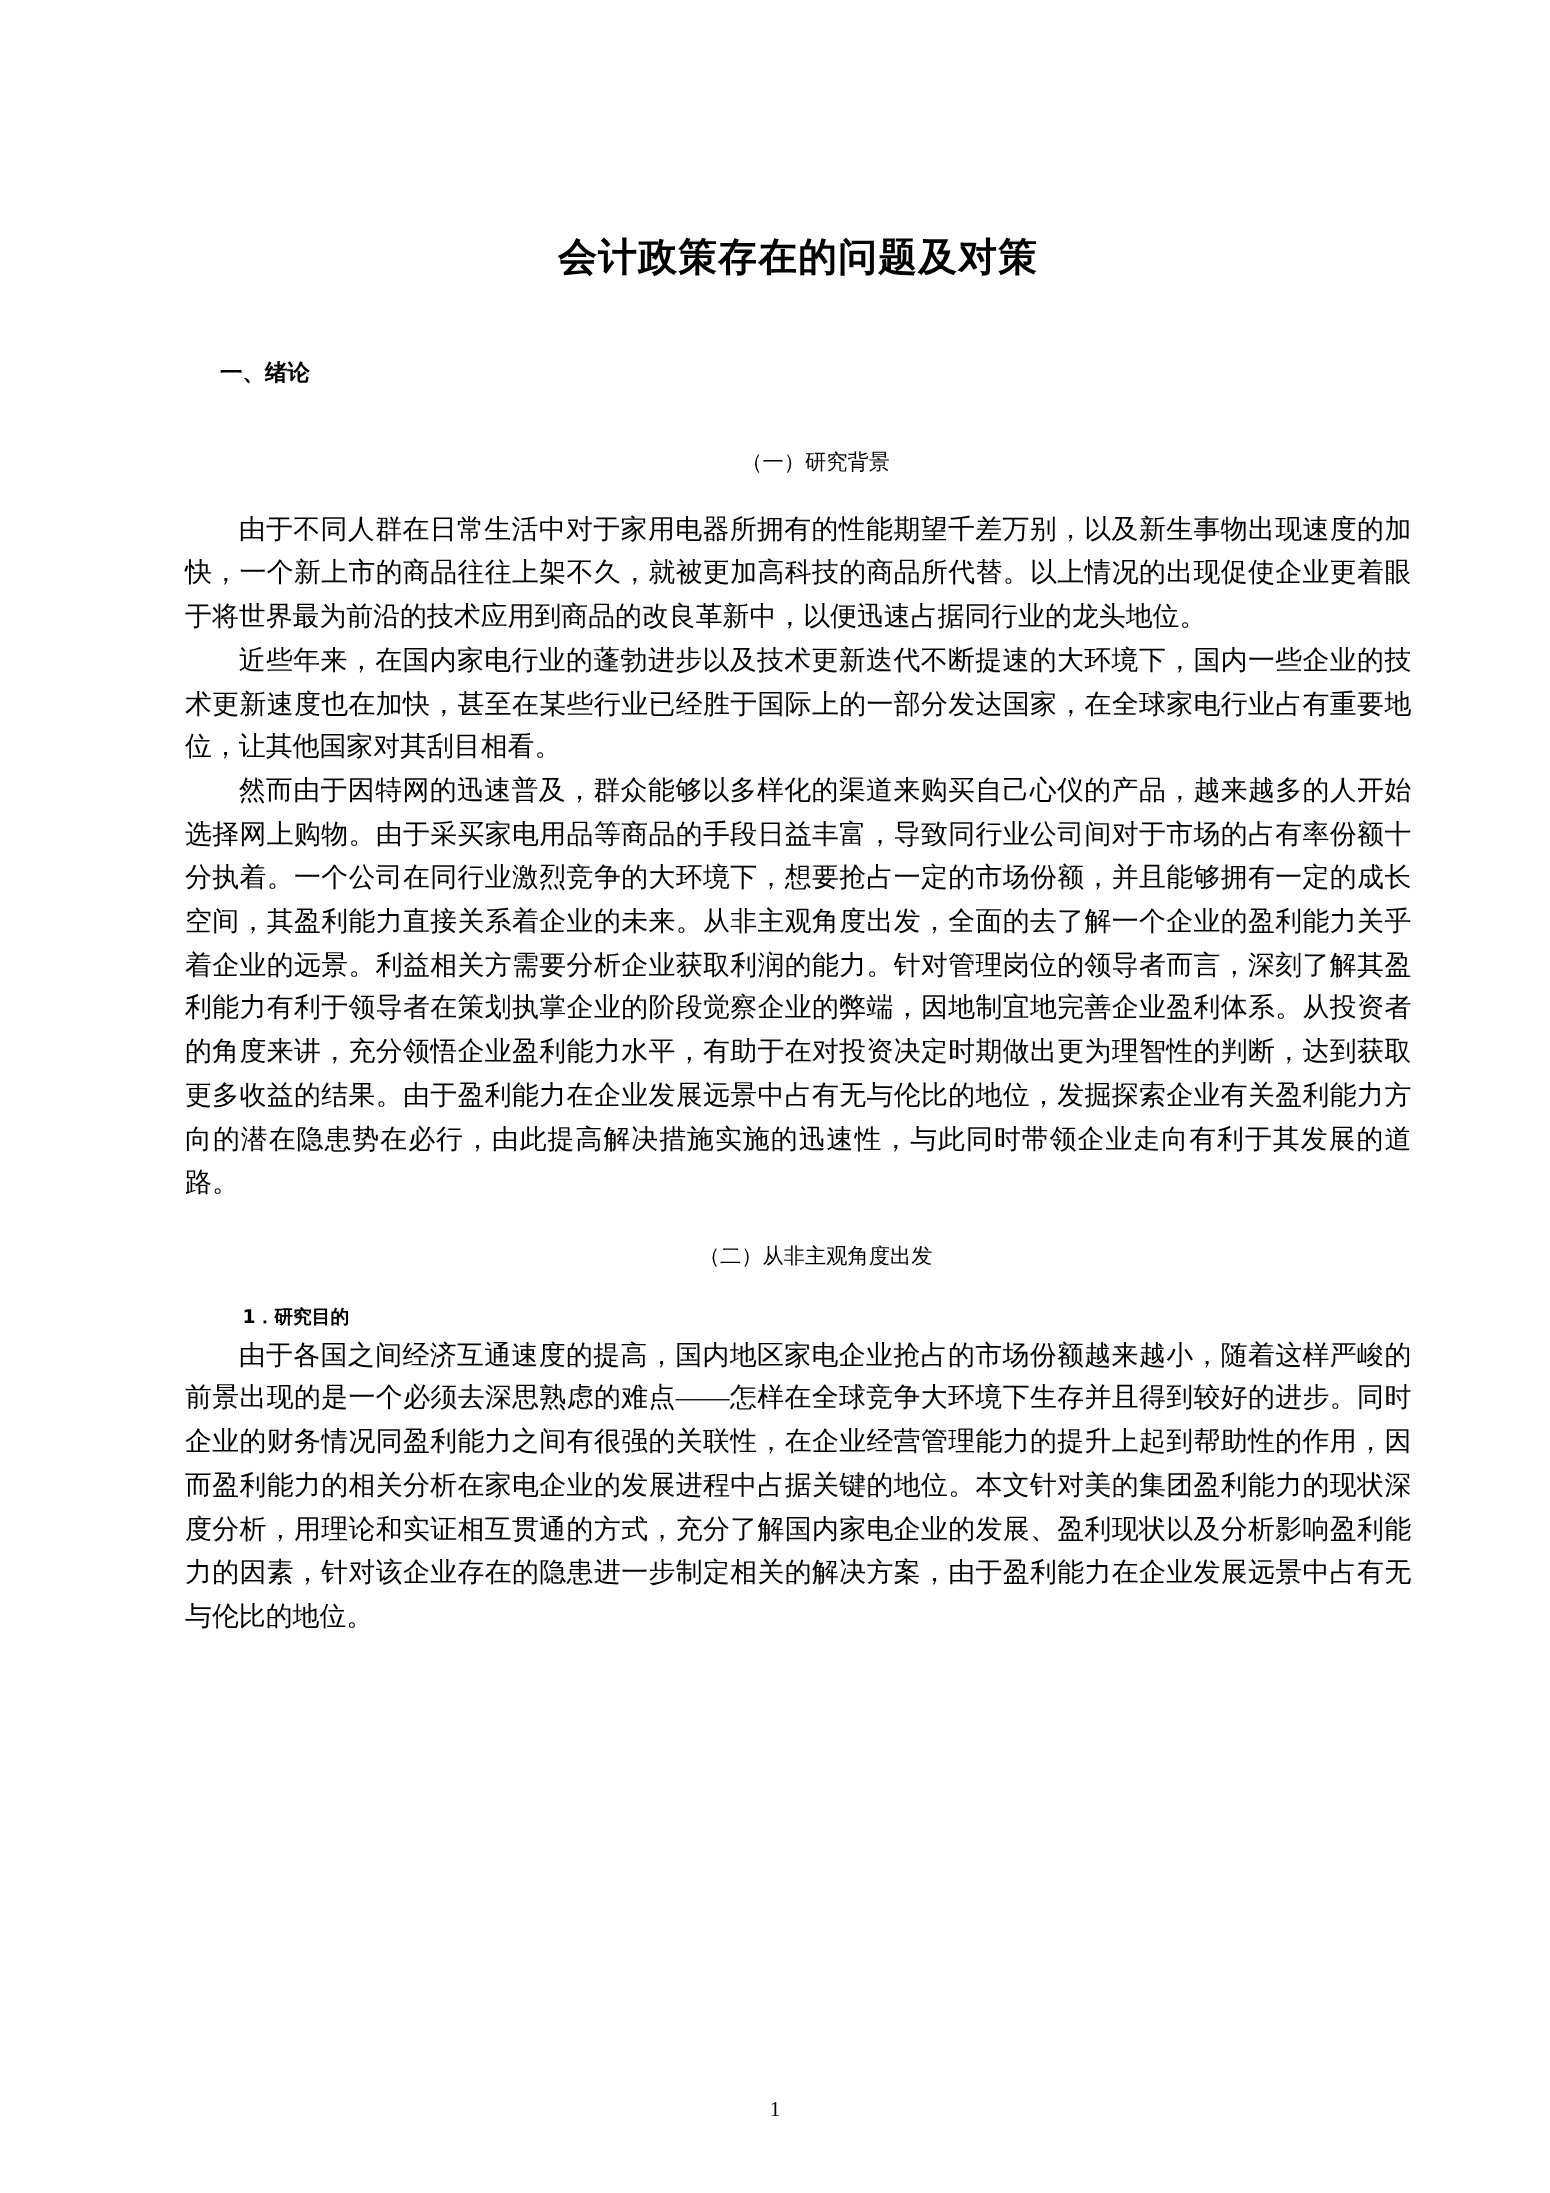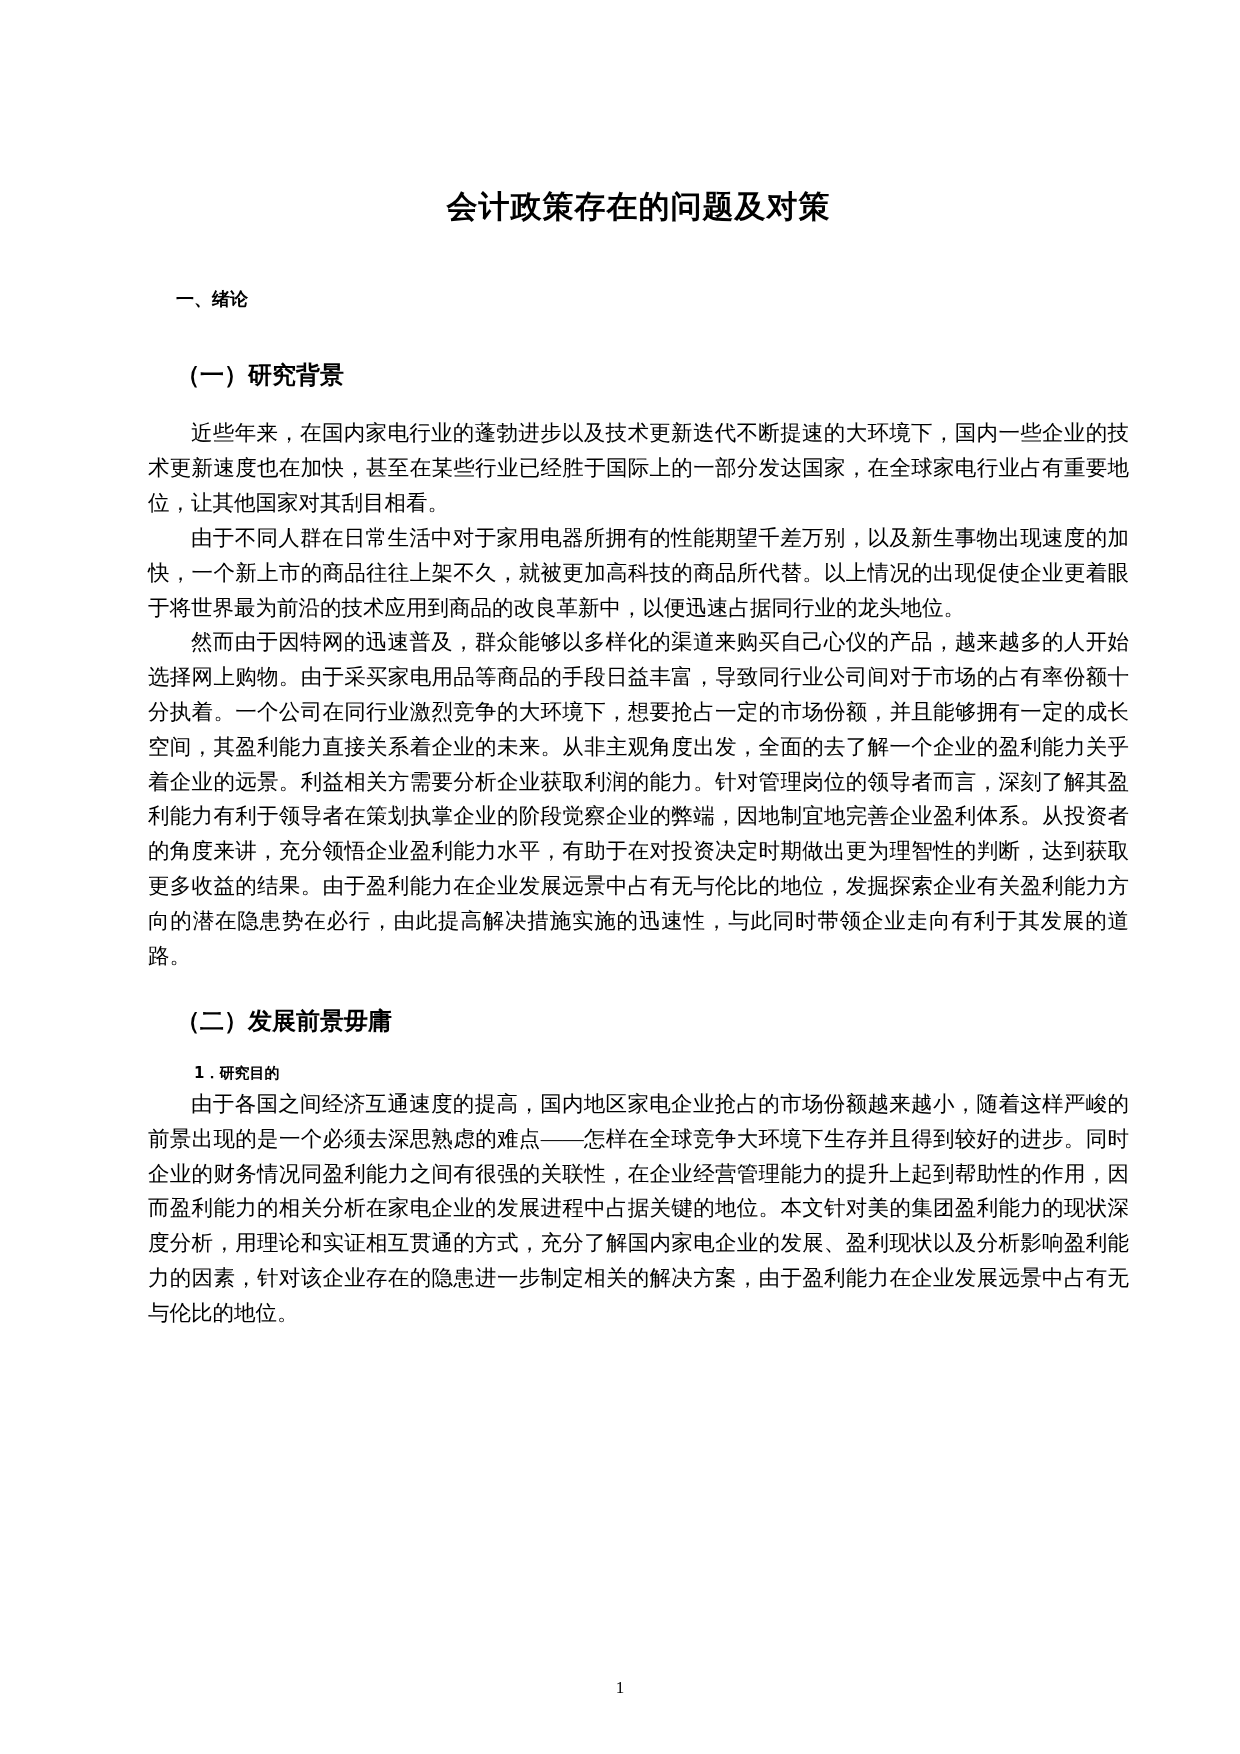"（一）研究背景" .h2 { font-size: 24px -> 17px; font-weight: bold -> normal; text-align: none -> center }
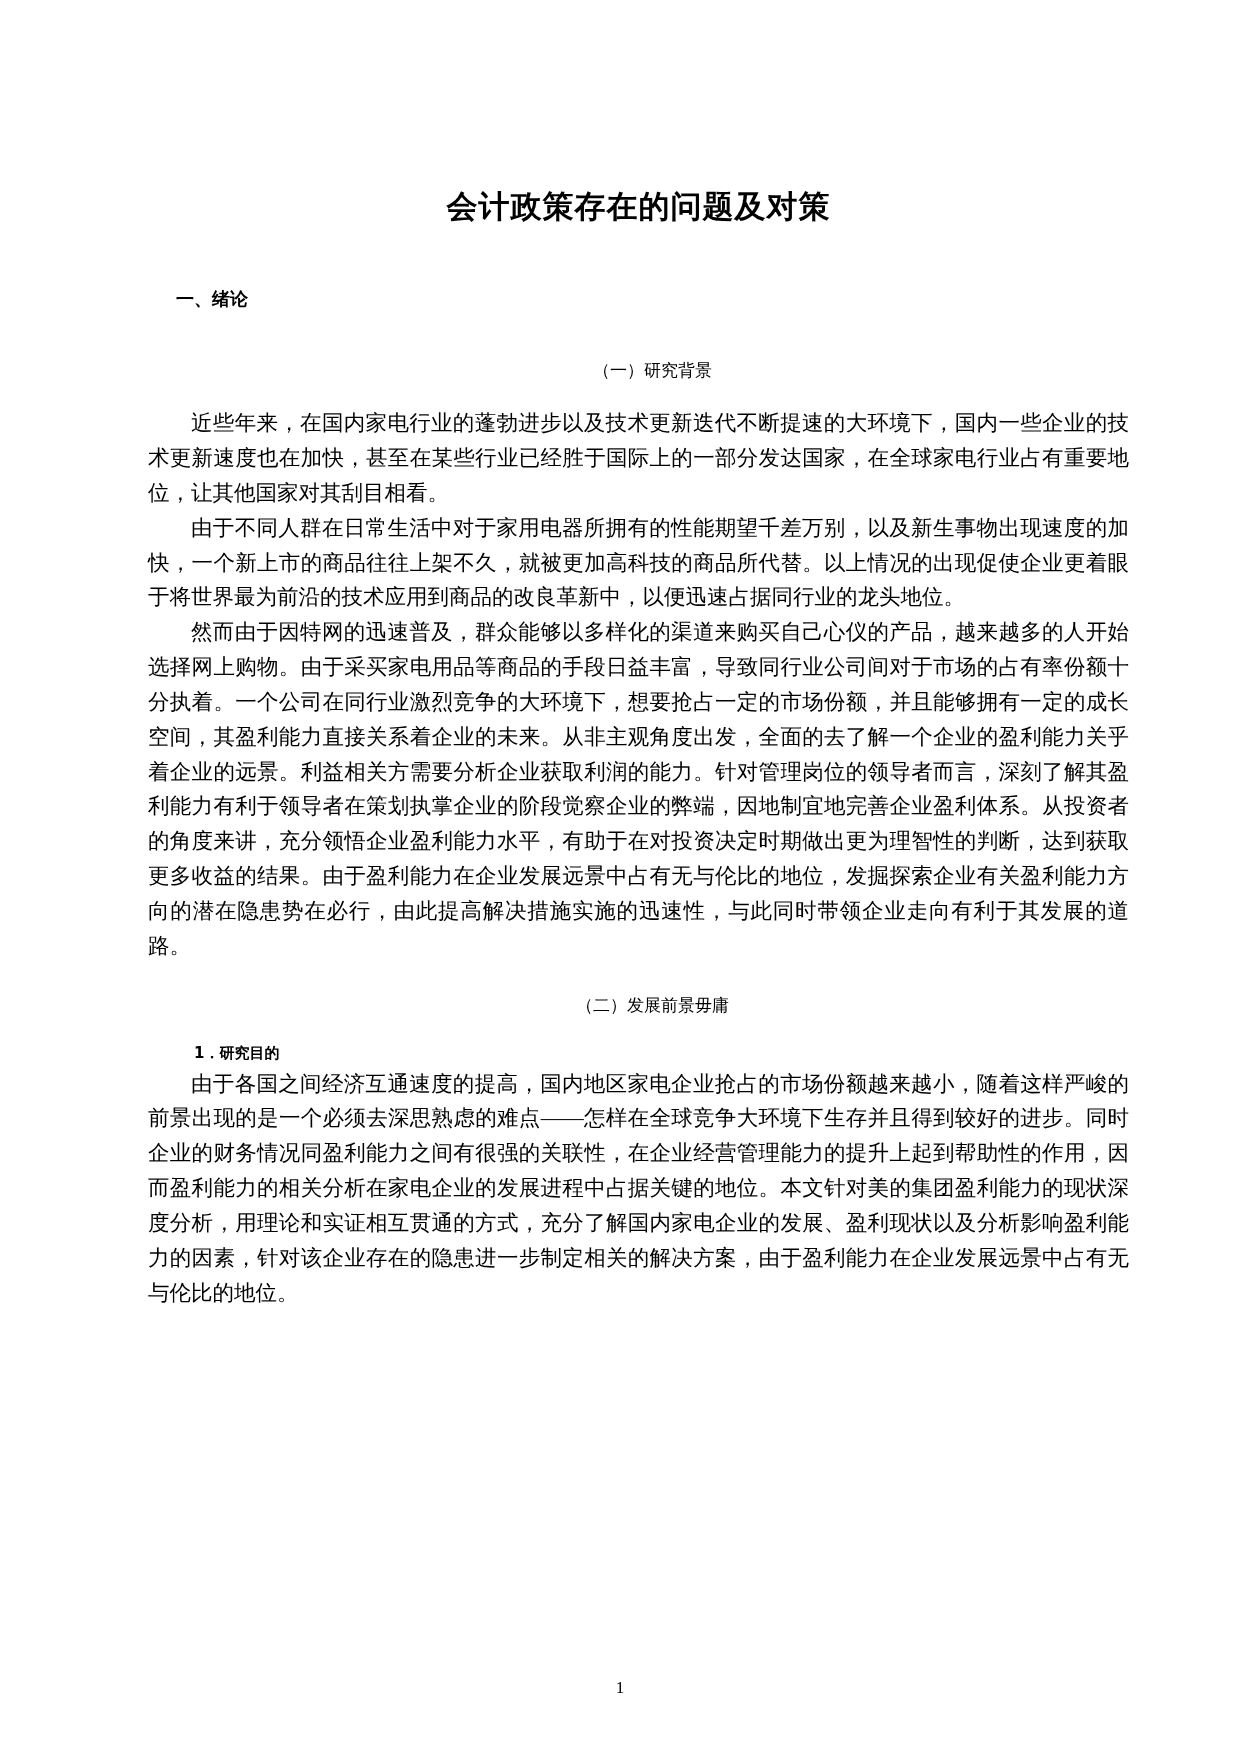"近些年来，在国内家电行业的蓬勃进步以及技术更新迭代不断提速的大环境下，国内一些企" p.body-text { order: before "由于不同人群在日常生活中对于家用电器所拥有的性能期望千差万别，以及新生事物出现速" -> after "由于不同人群在日常生活中对于家用电器所拥有的性能期望千差万别，以及新生事物出现速" }
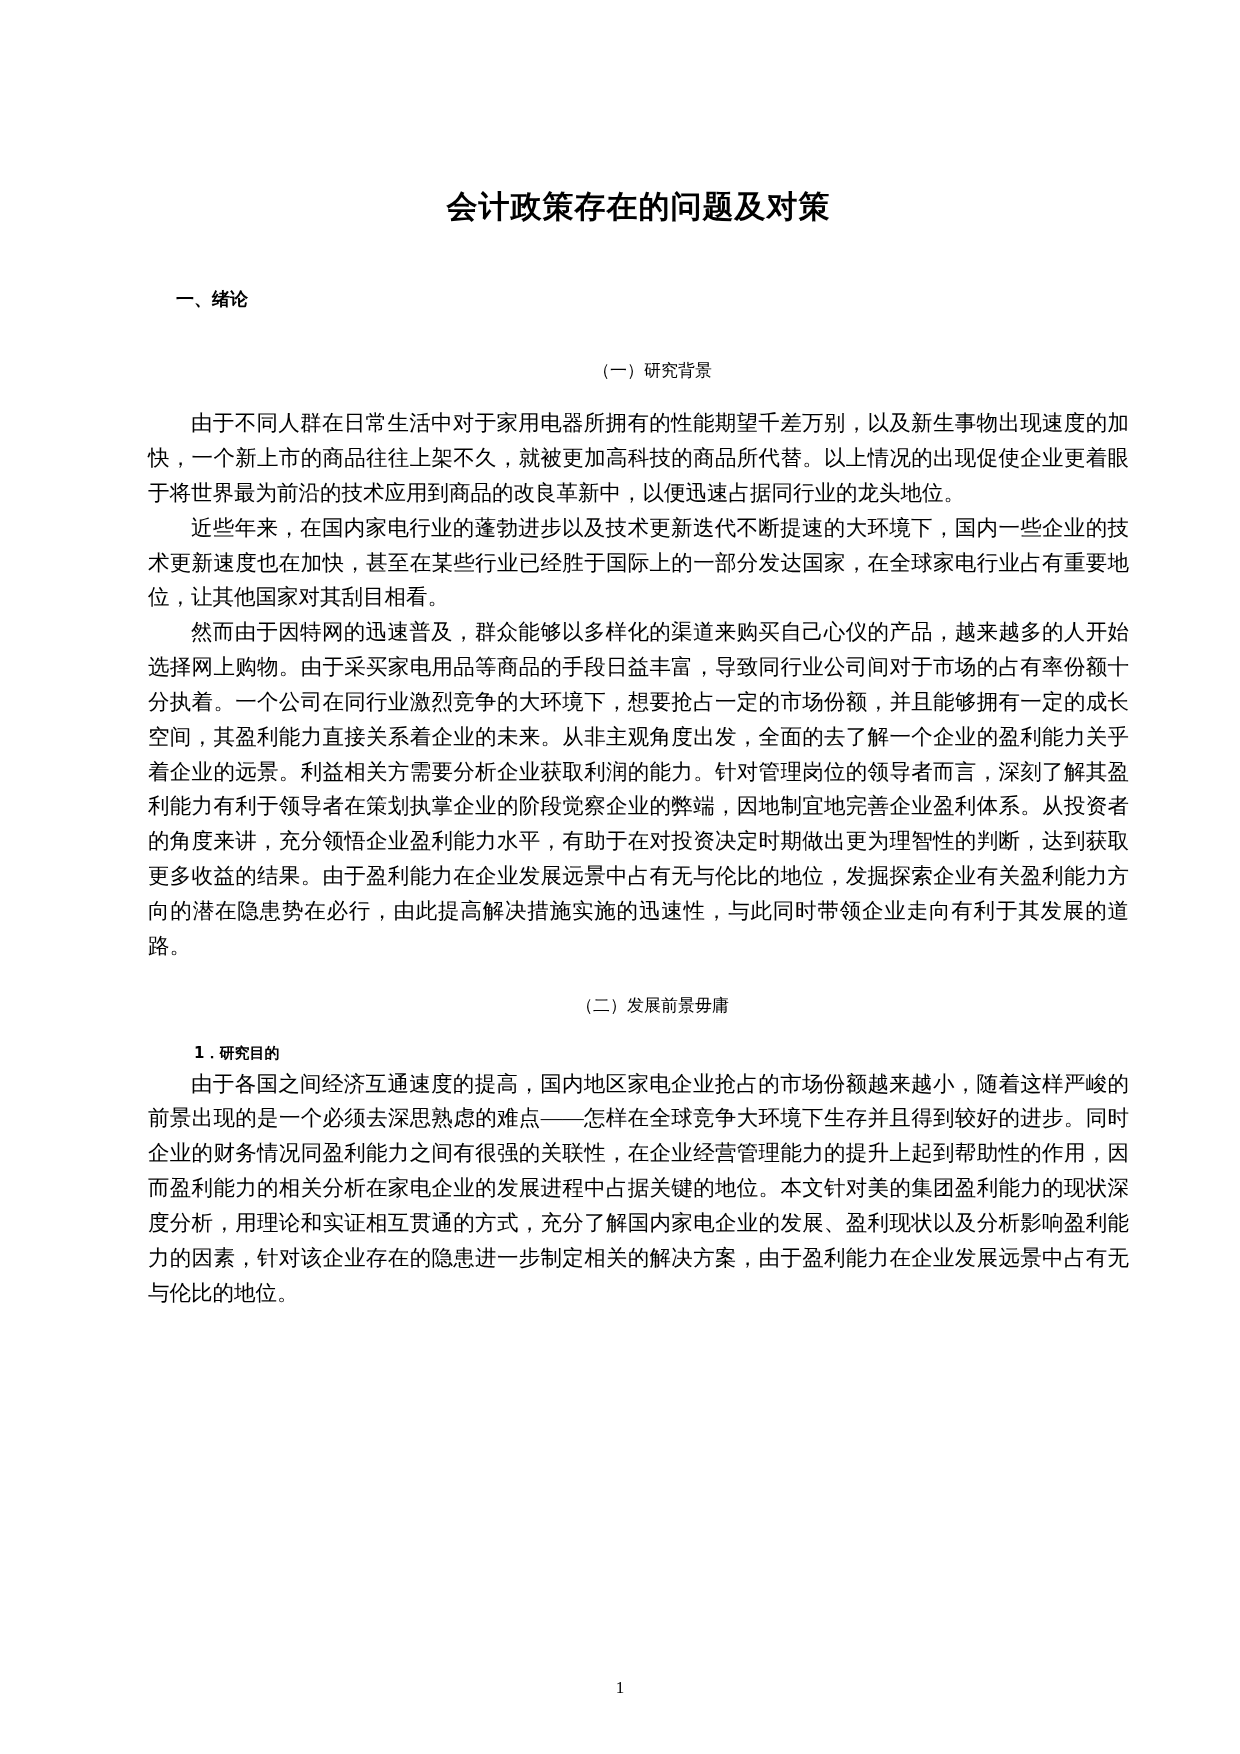"（二）发展前景毋庸" h3.h2 { text: 发展前景毋庸 -> 从非主观角度出发 }
